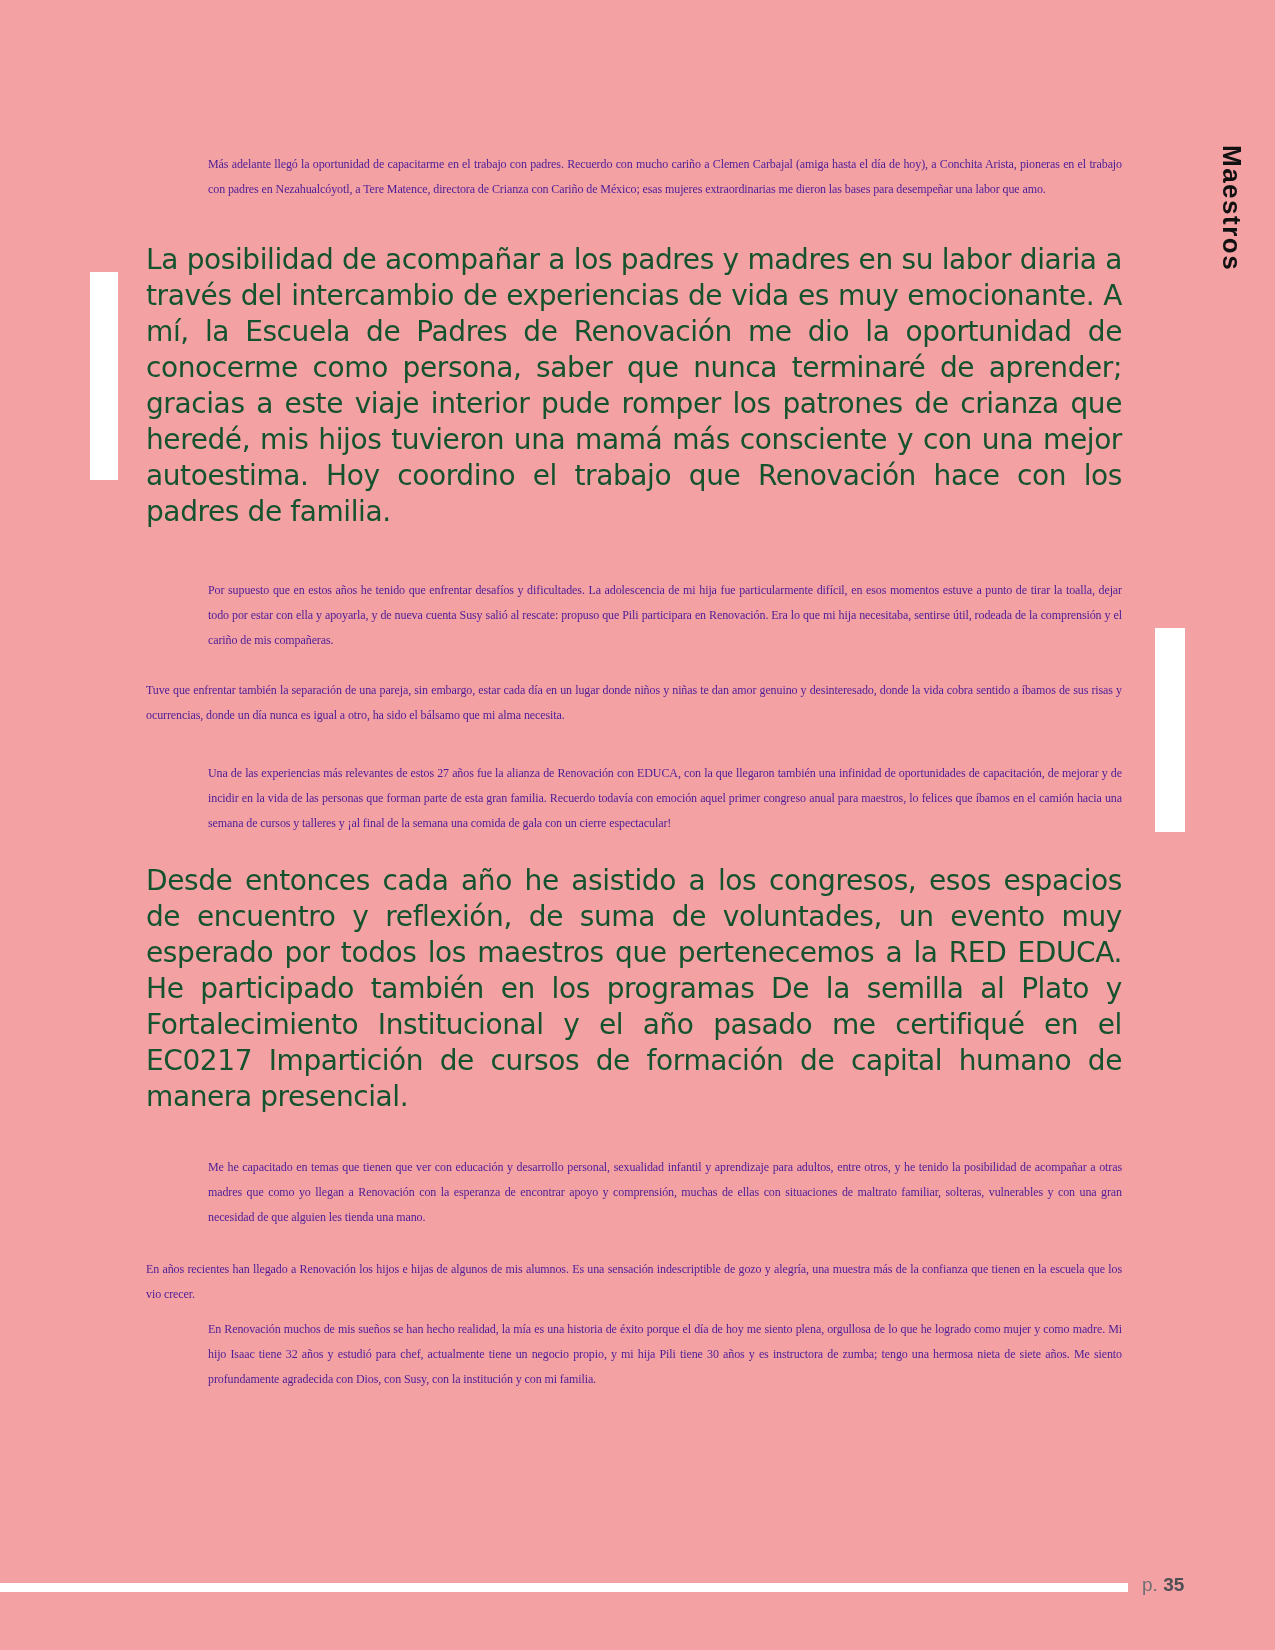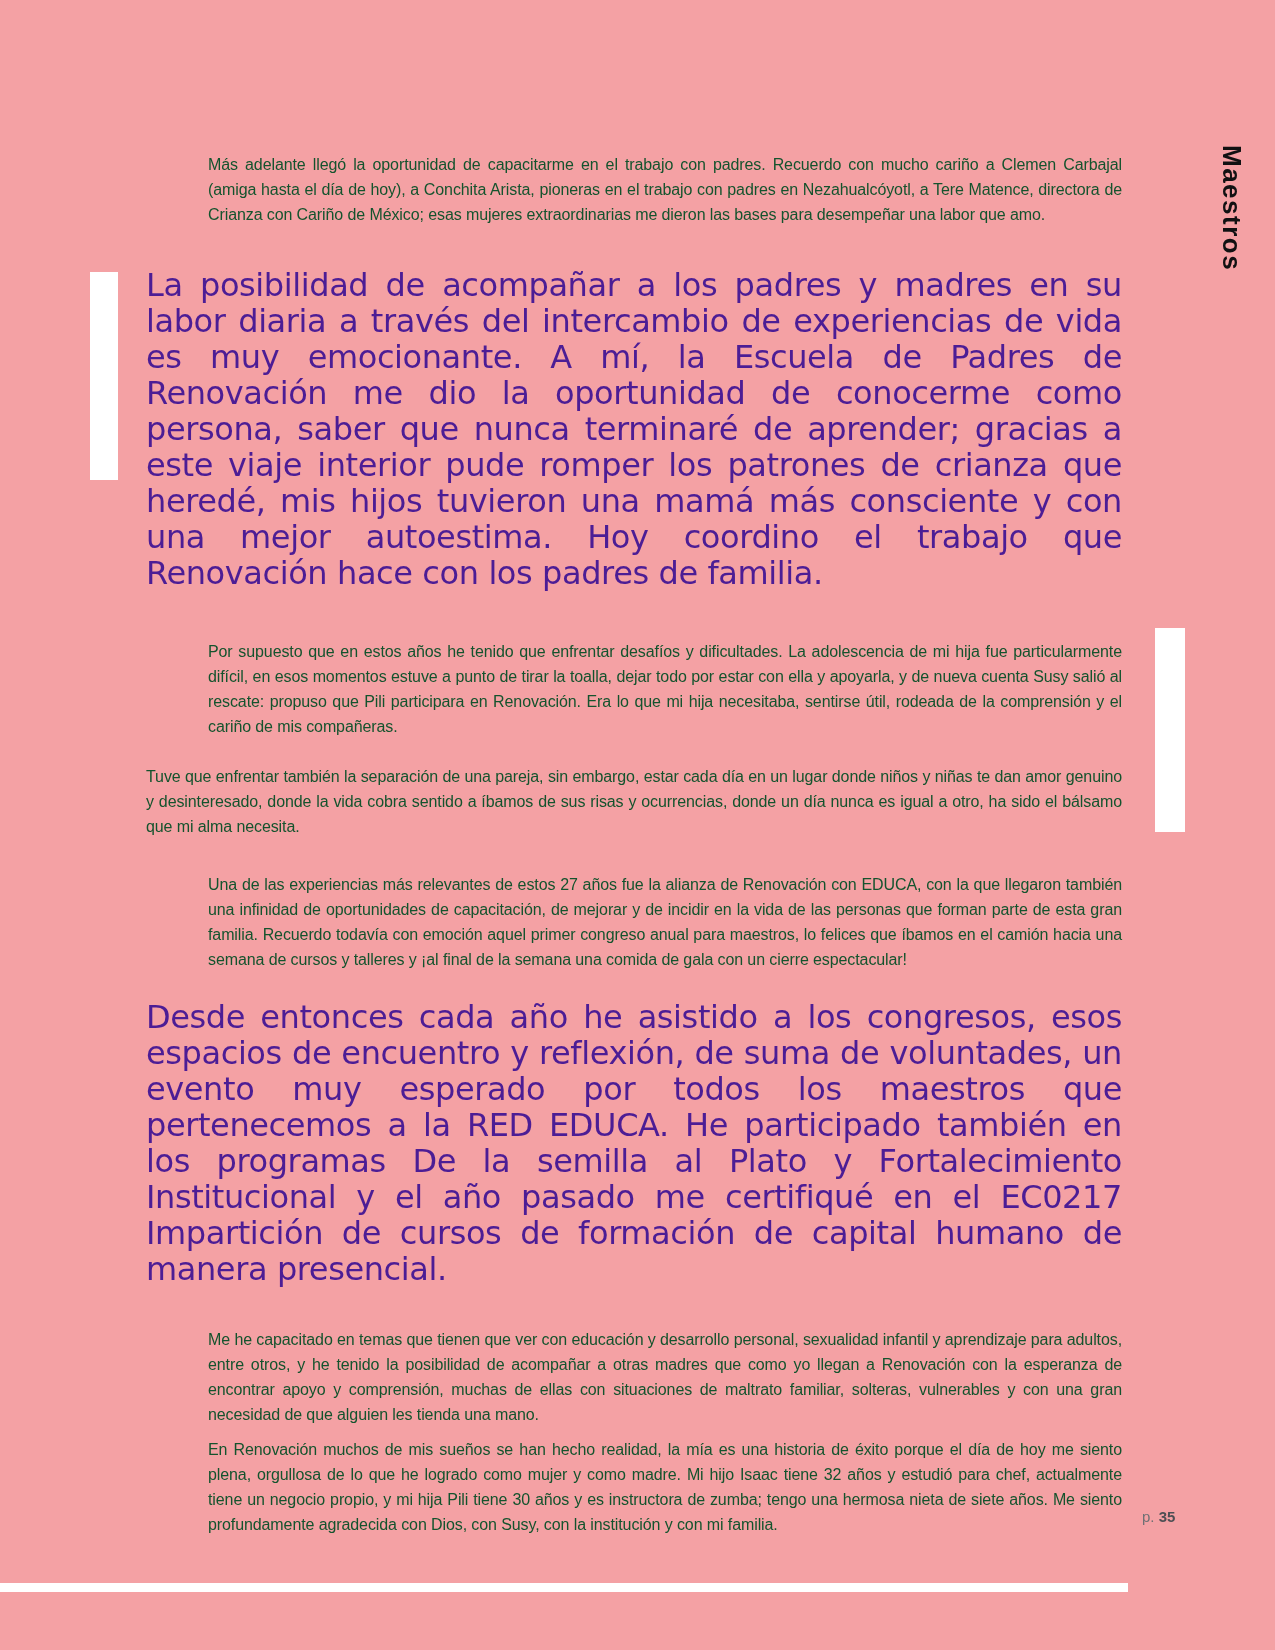"Más adelante llegó la oportunidad" .para-small { color: #14532d -> #4c1d95; font-family: none -> Liberation Serif, serif; font-size: 16px -> 12px }
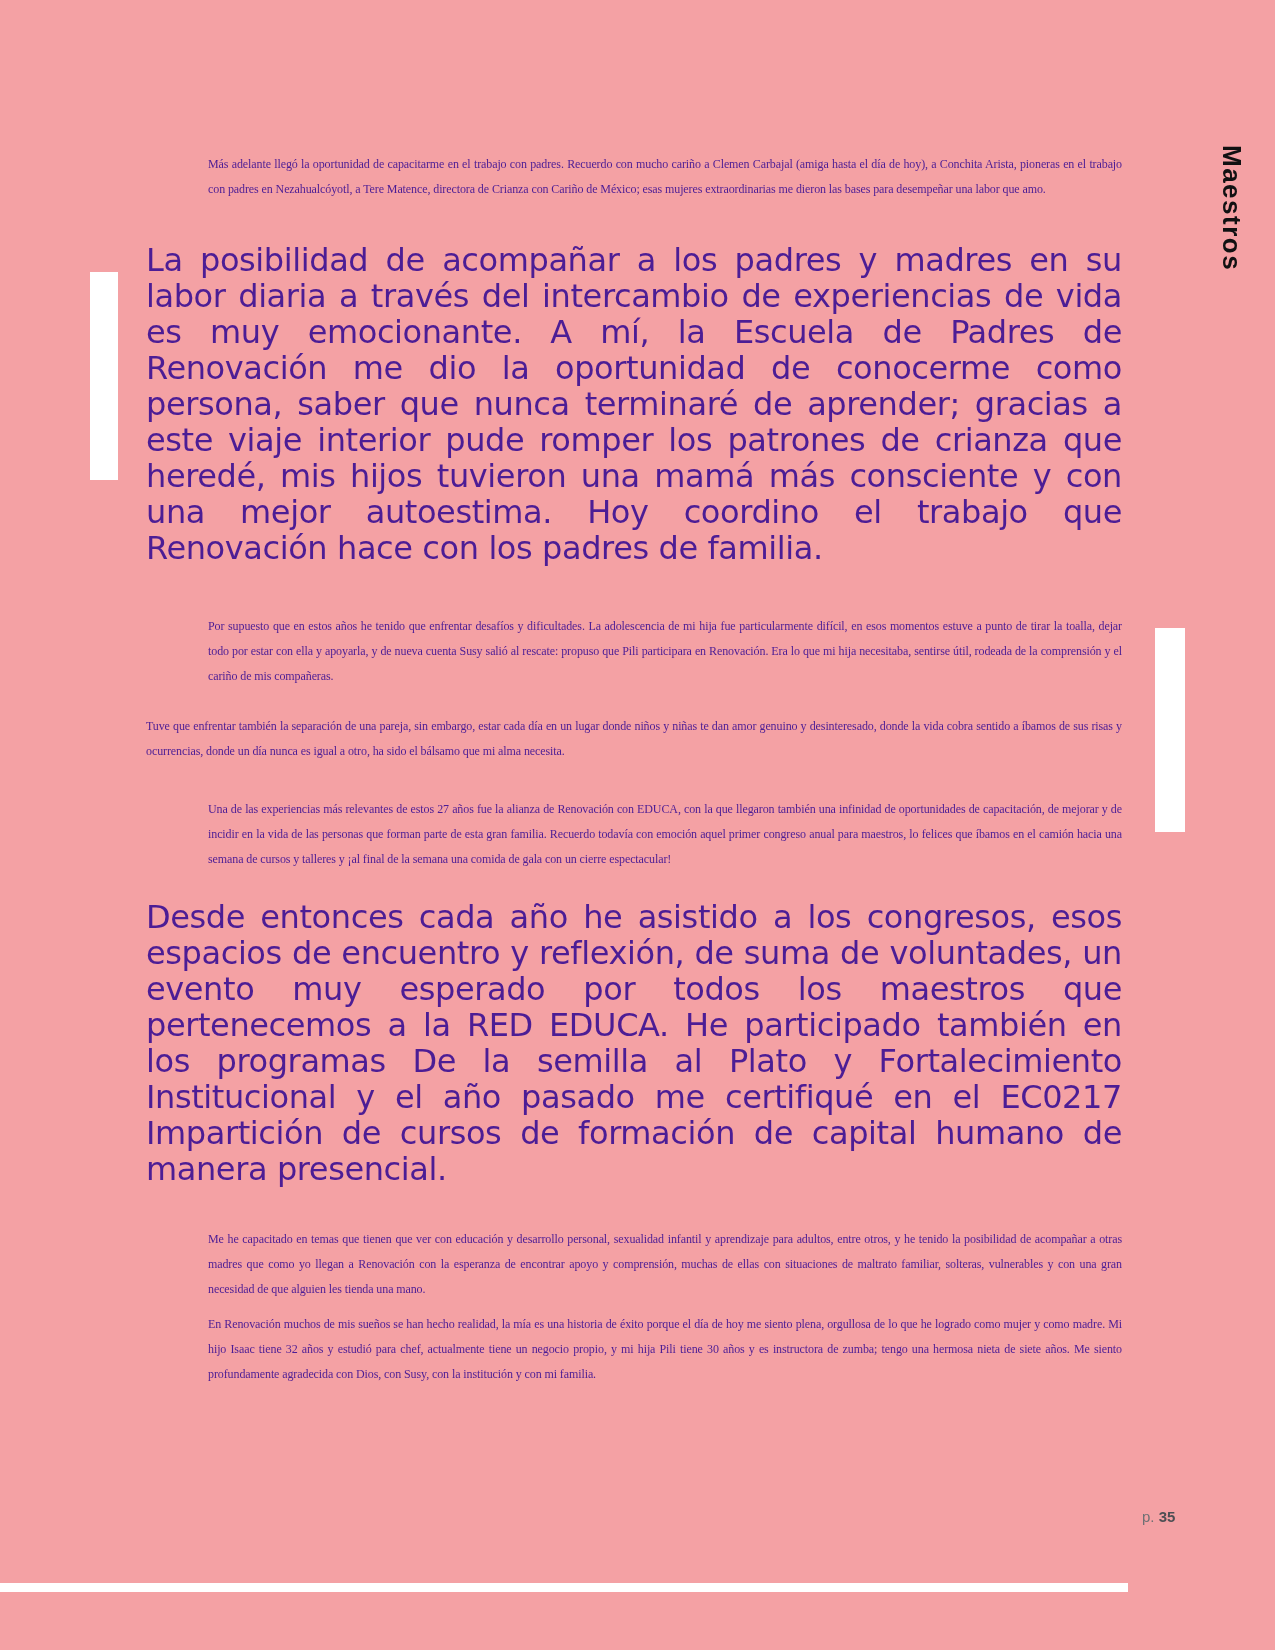"La posibilidad de acompañar a" .para-large { color: #4c1d95 -> #14532d; font-size: 32px -> 28px }
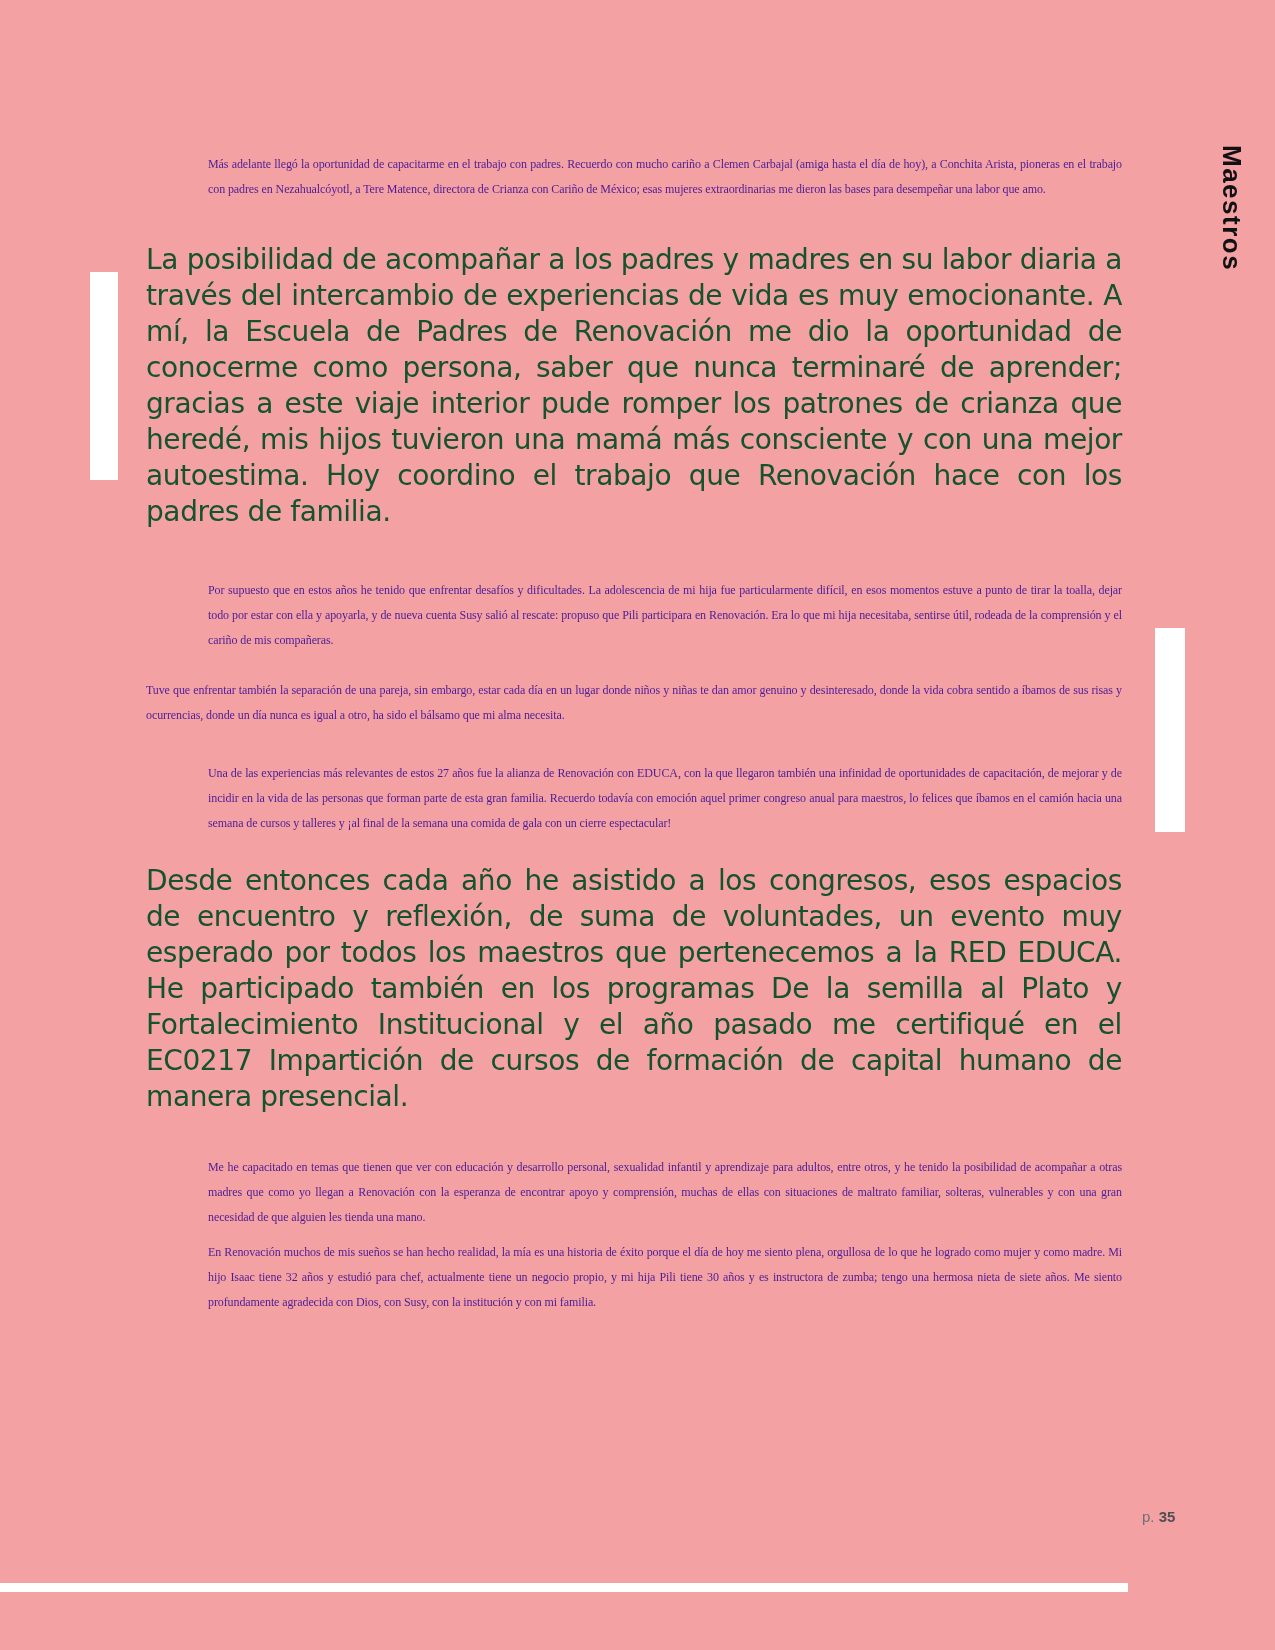"En años recientes han llegado" p.para-small { html: none -> <p>En años recientes han llegado a Renovación los hijos e hijas de algunos de mis alumnos. Es una sensación indescriptible de gozo y alegría, una muestra más de la confianza que tienen en la escuela que los vio crecer.</p> }
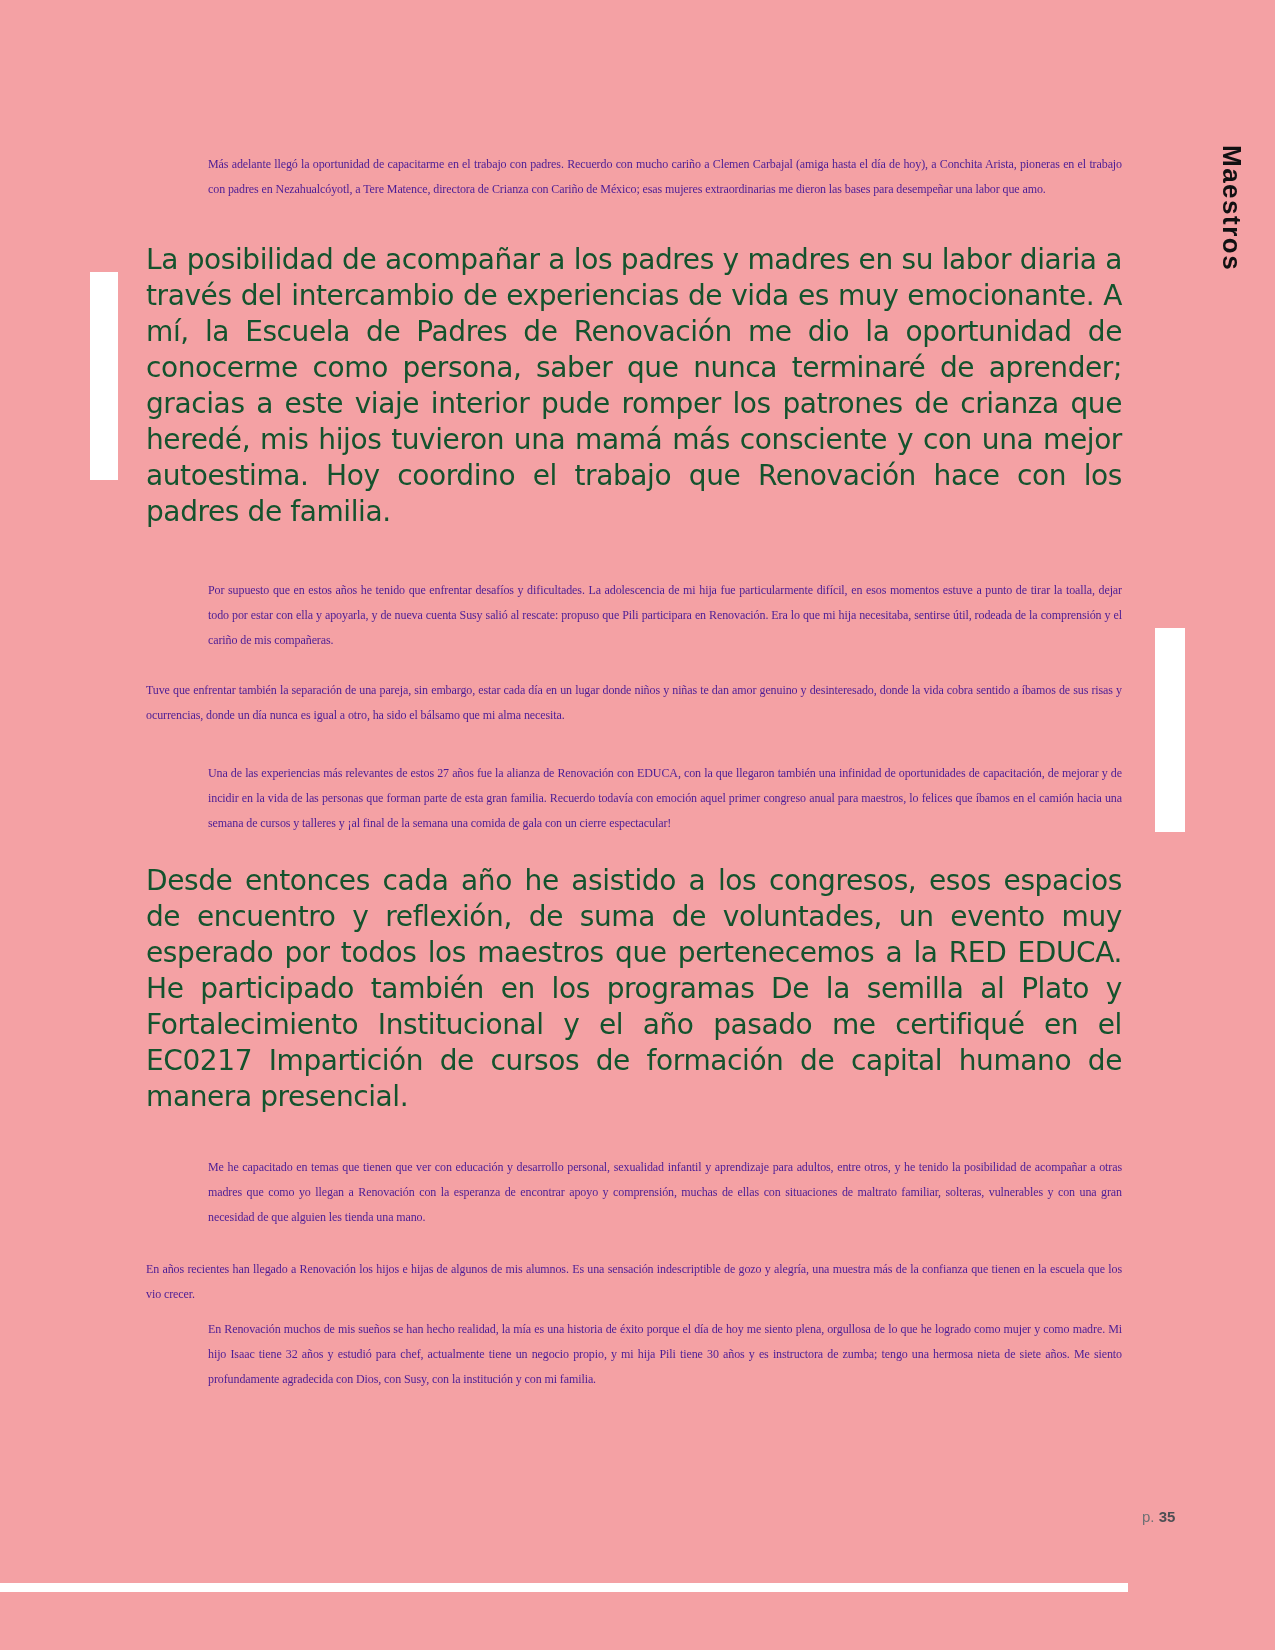"p. 35" .page-number { font-size: 15px -> 19px; top: 1508px -> 1576px }
